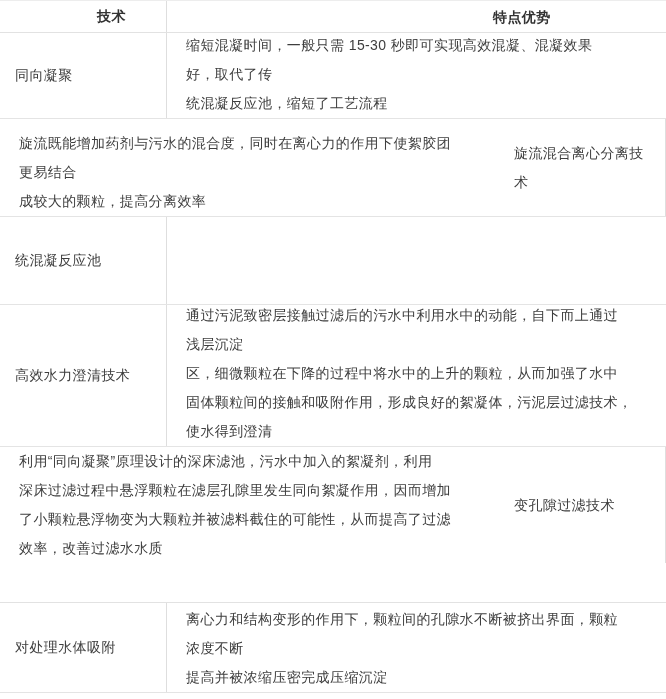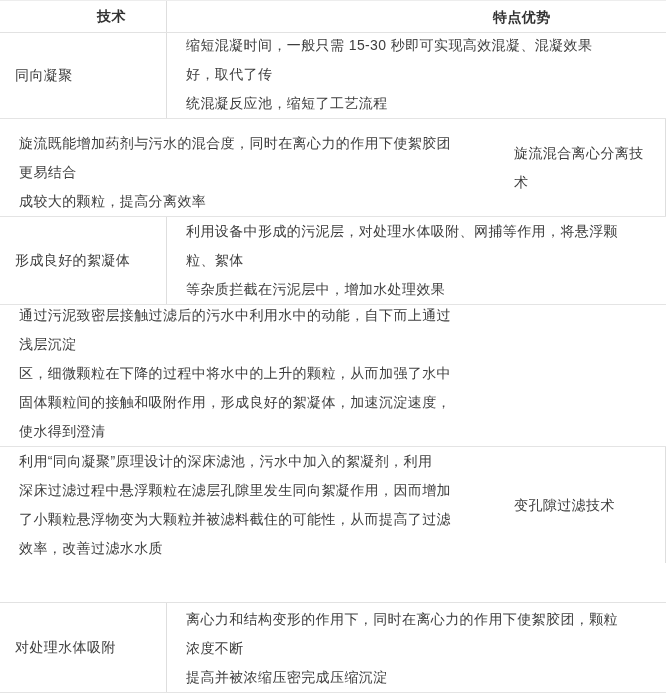"利用设备中形成的污泥层，对处理水体吸附、网捕等作用，将悬浮颗" div.cell { html: <div> <span>利用设备中形成的污泥层，对处理水体吸附、网捕等作用，将悬浮颗 粒、絮体 等杂质拦截在污泥层中，增加水处理效果</span> </div> -> none }
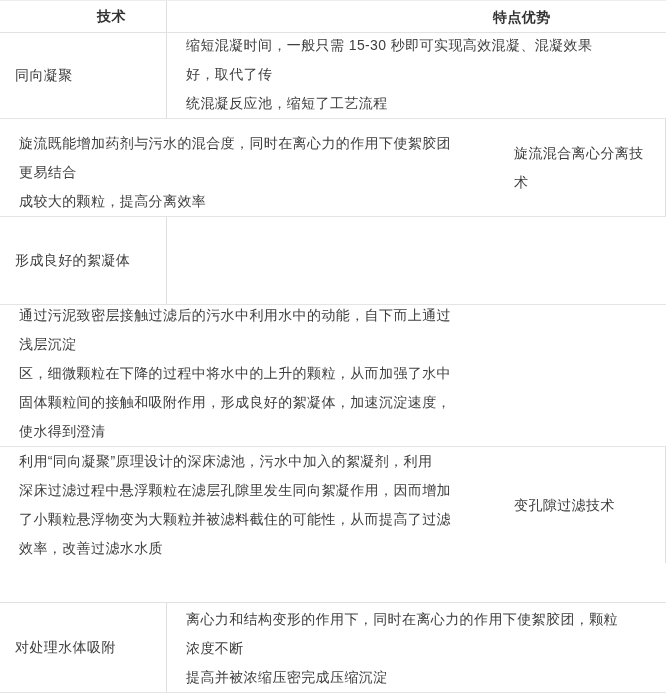"形成良好的絮凝体" span.txt { text: 形成良好的絮凝体 -> 统混凝反应池 }
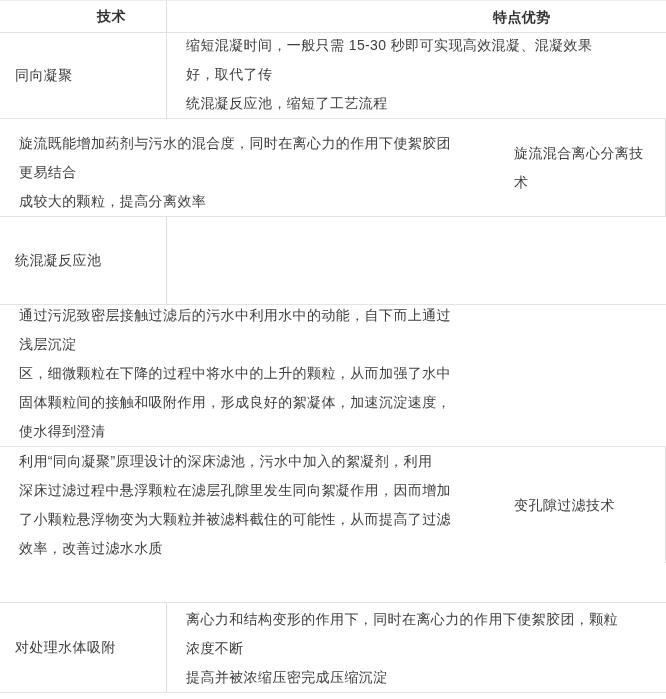"通过污泥致密层接触过滤后的污水中利用水中的动能，自下而上通过" span.txt { text: 加速沉淀速度 -> 污泥层过滤技术 }
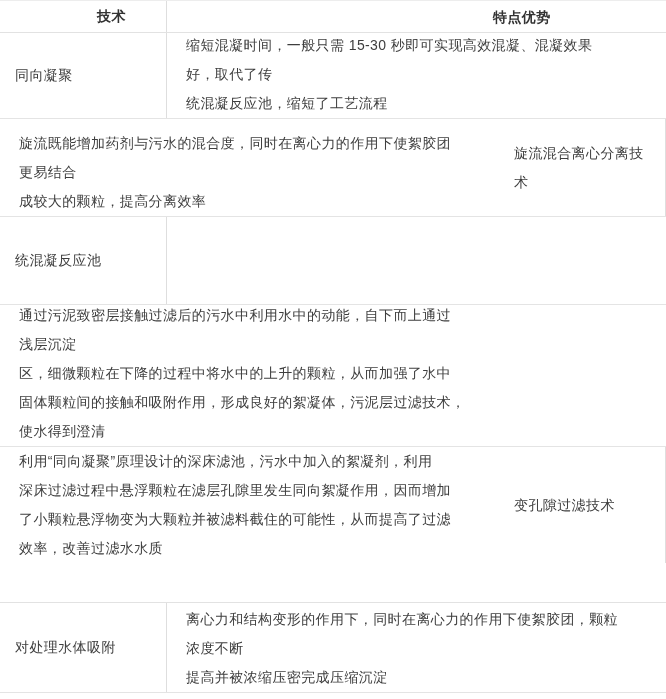"高效水力澄清技术" div.cell { html: none -> <div> <span>高效水力澄清技术</span> </div> }
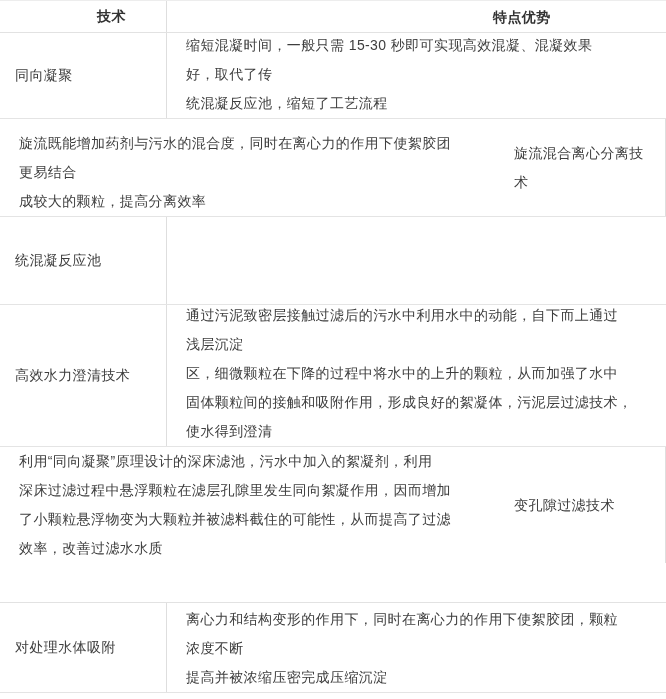"离心力和结构变形的作用下，同时在离心力的作用下使絮胶团，颗粒" span.txt { text: 同时在离心力的作用下使絮胶团 -> 颗粒间的孔隙水不断被挤出界面 }
